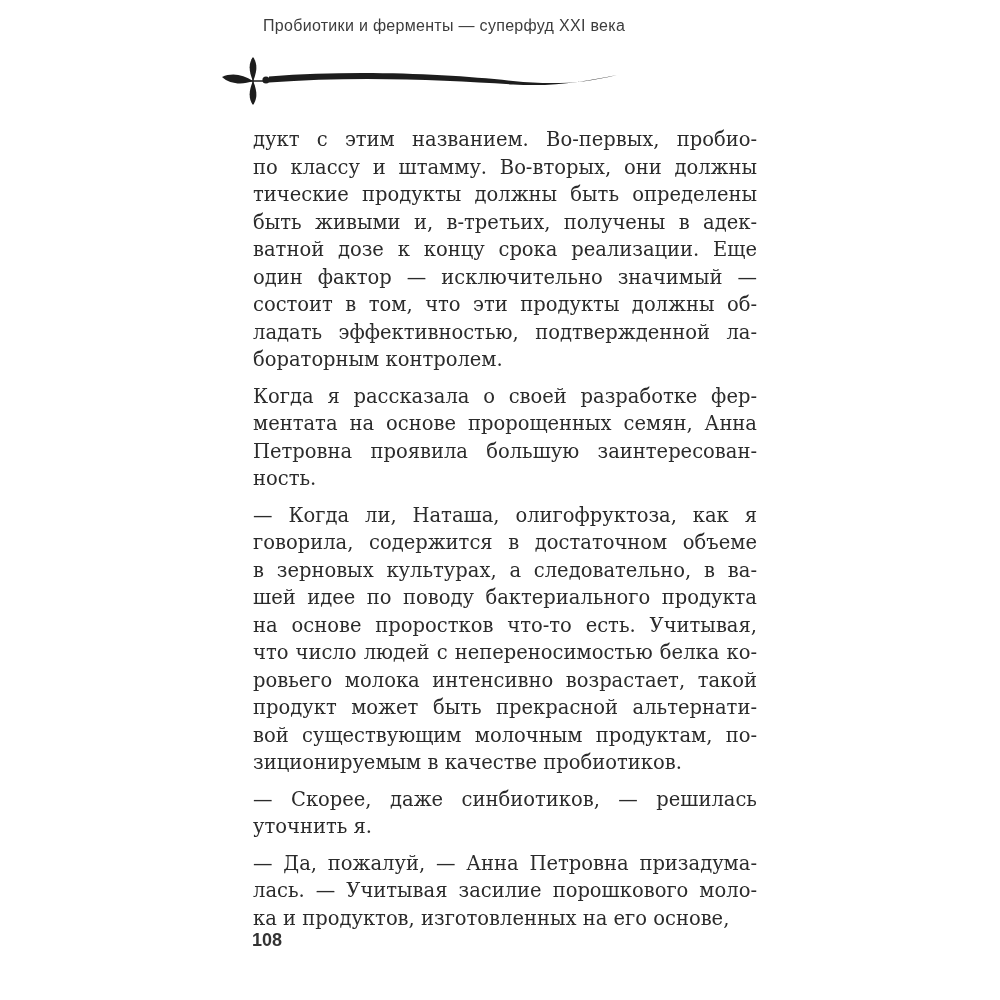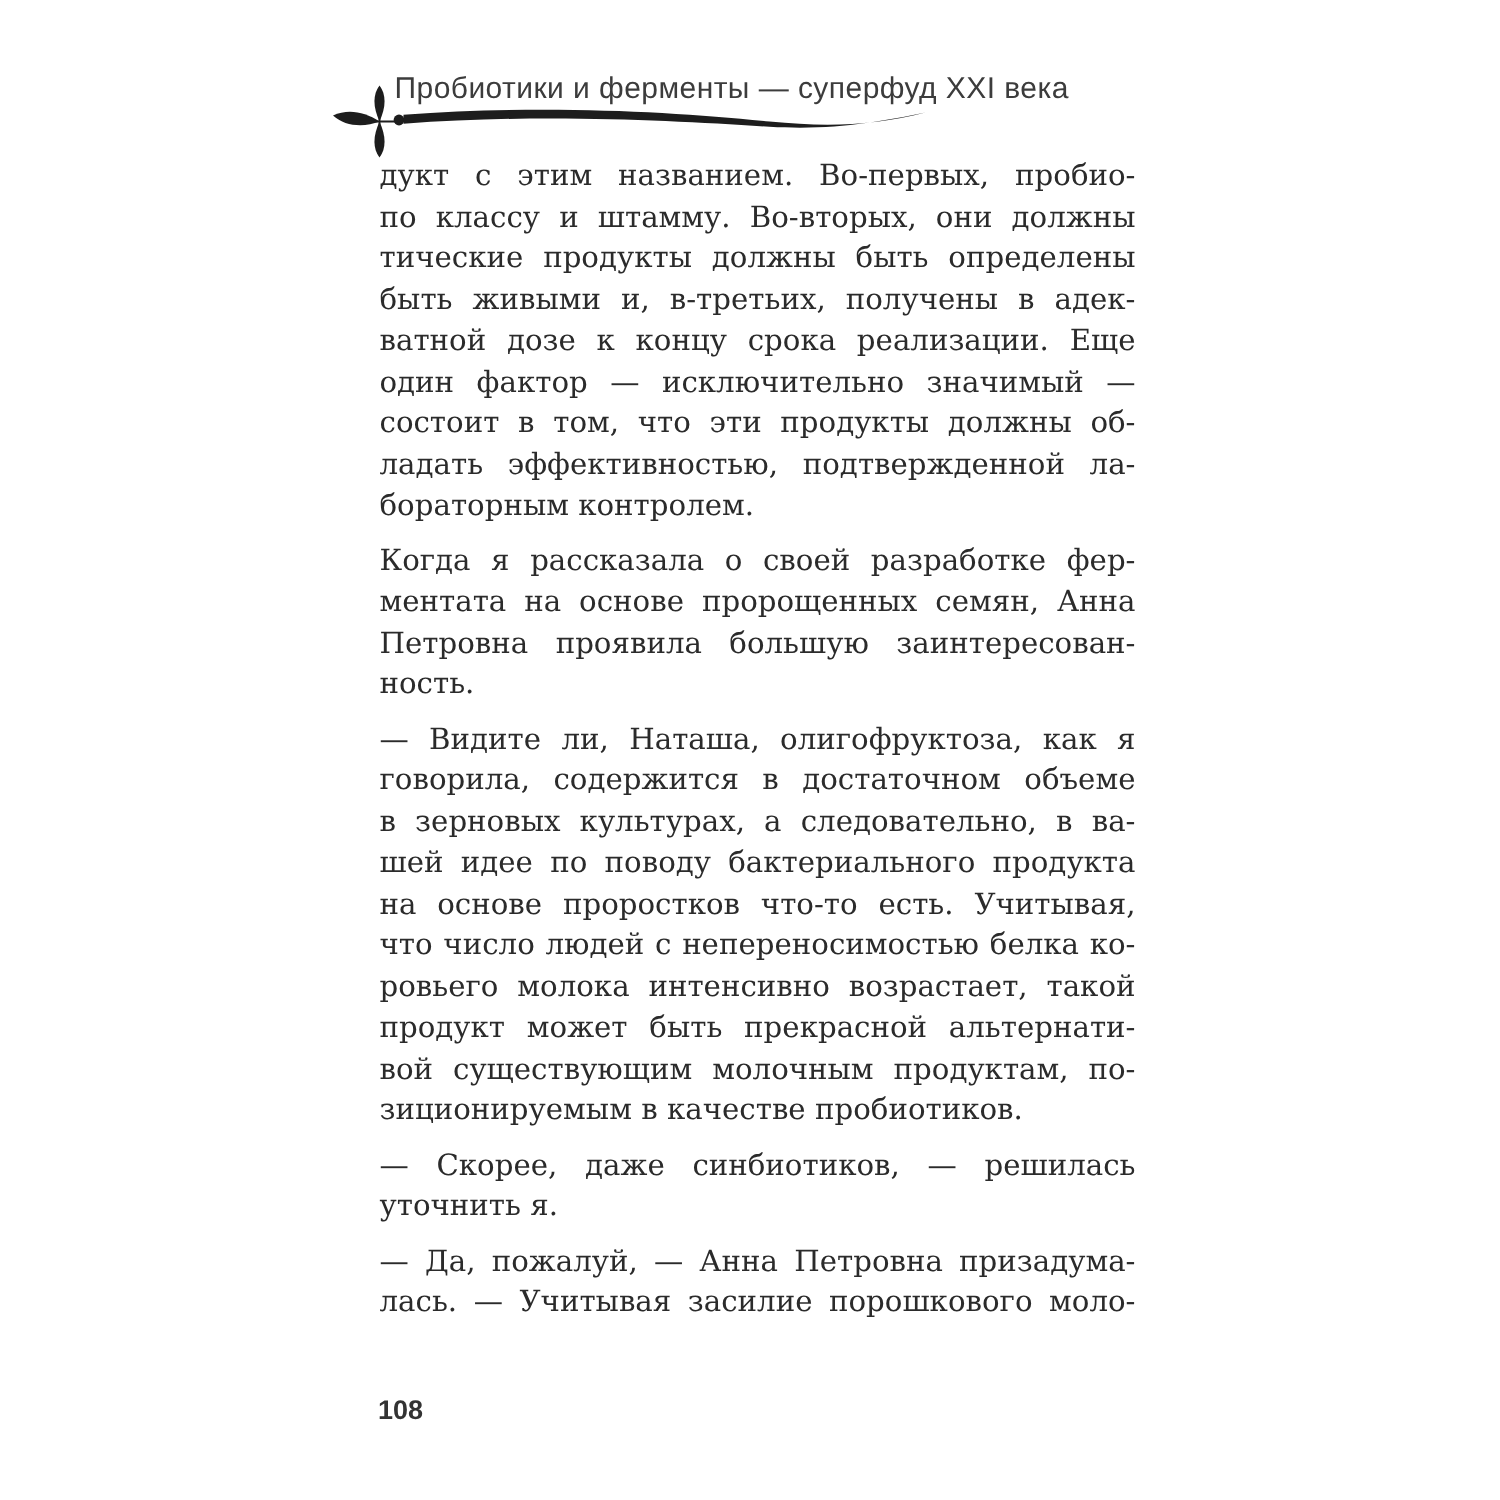"Пробиотики и ферменты — суперфуд" .running-header { font-size: 20px -> 16px; top: 48px -> 17px }
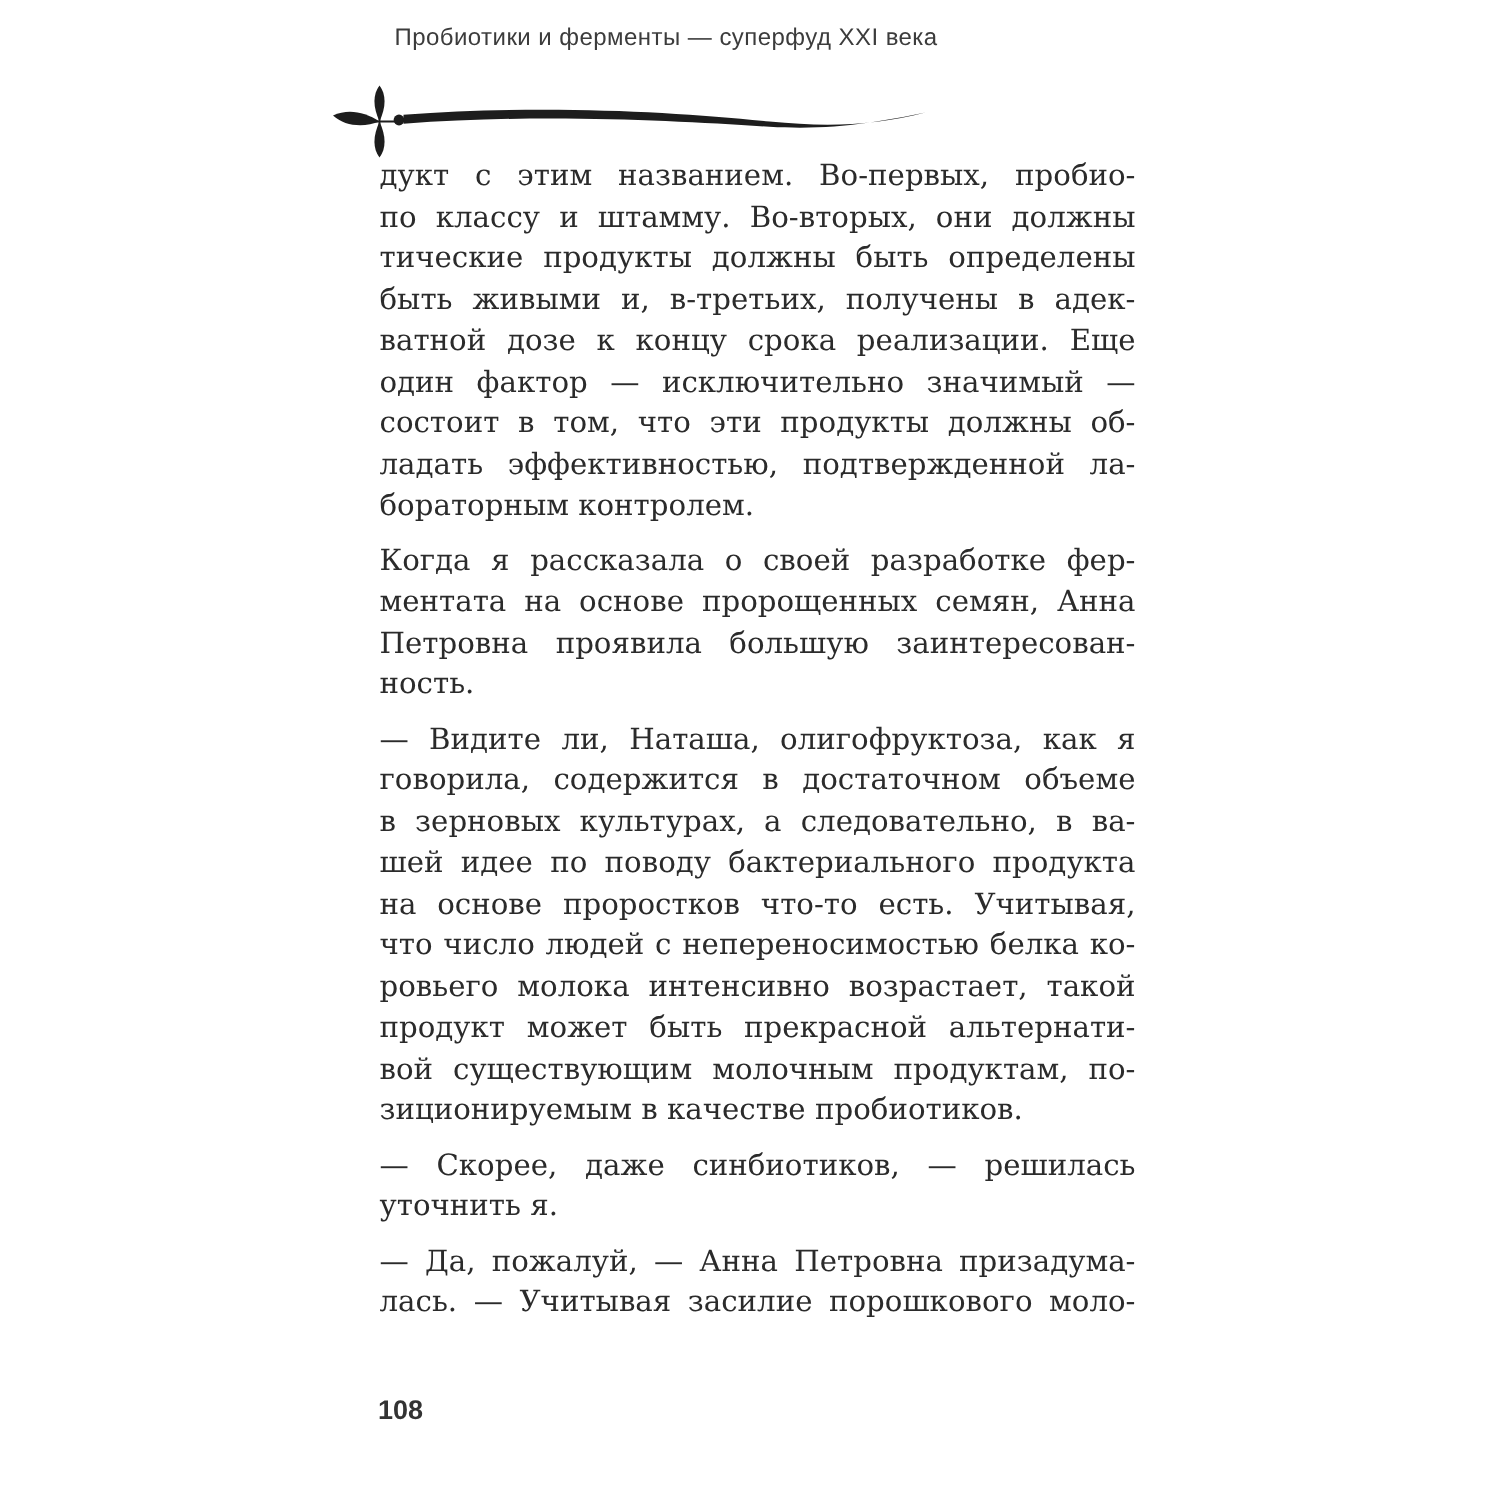"дукт с этим названием. Во-первых," .body-text { top: 103px -> 126px }
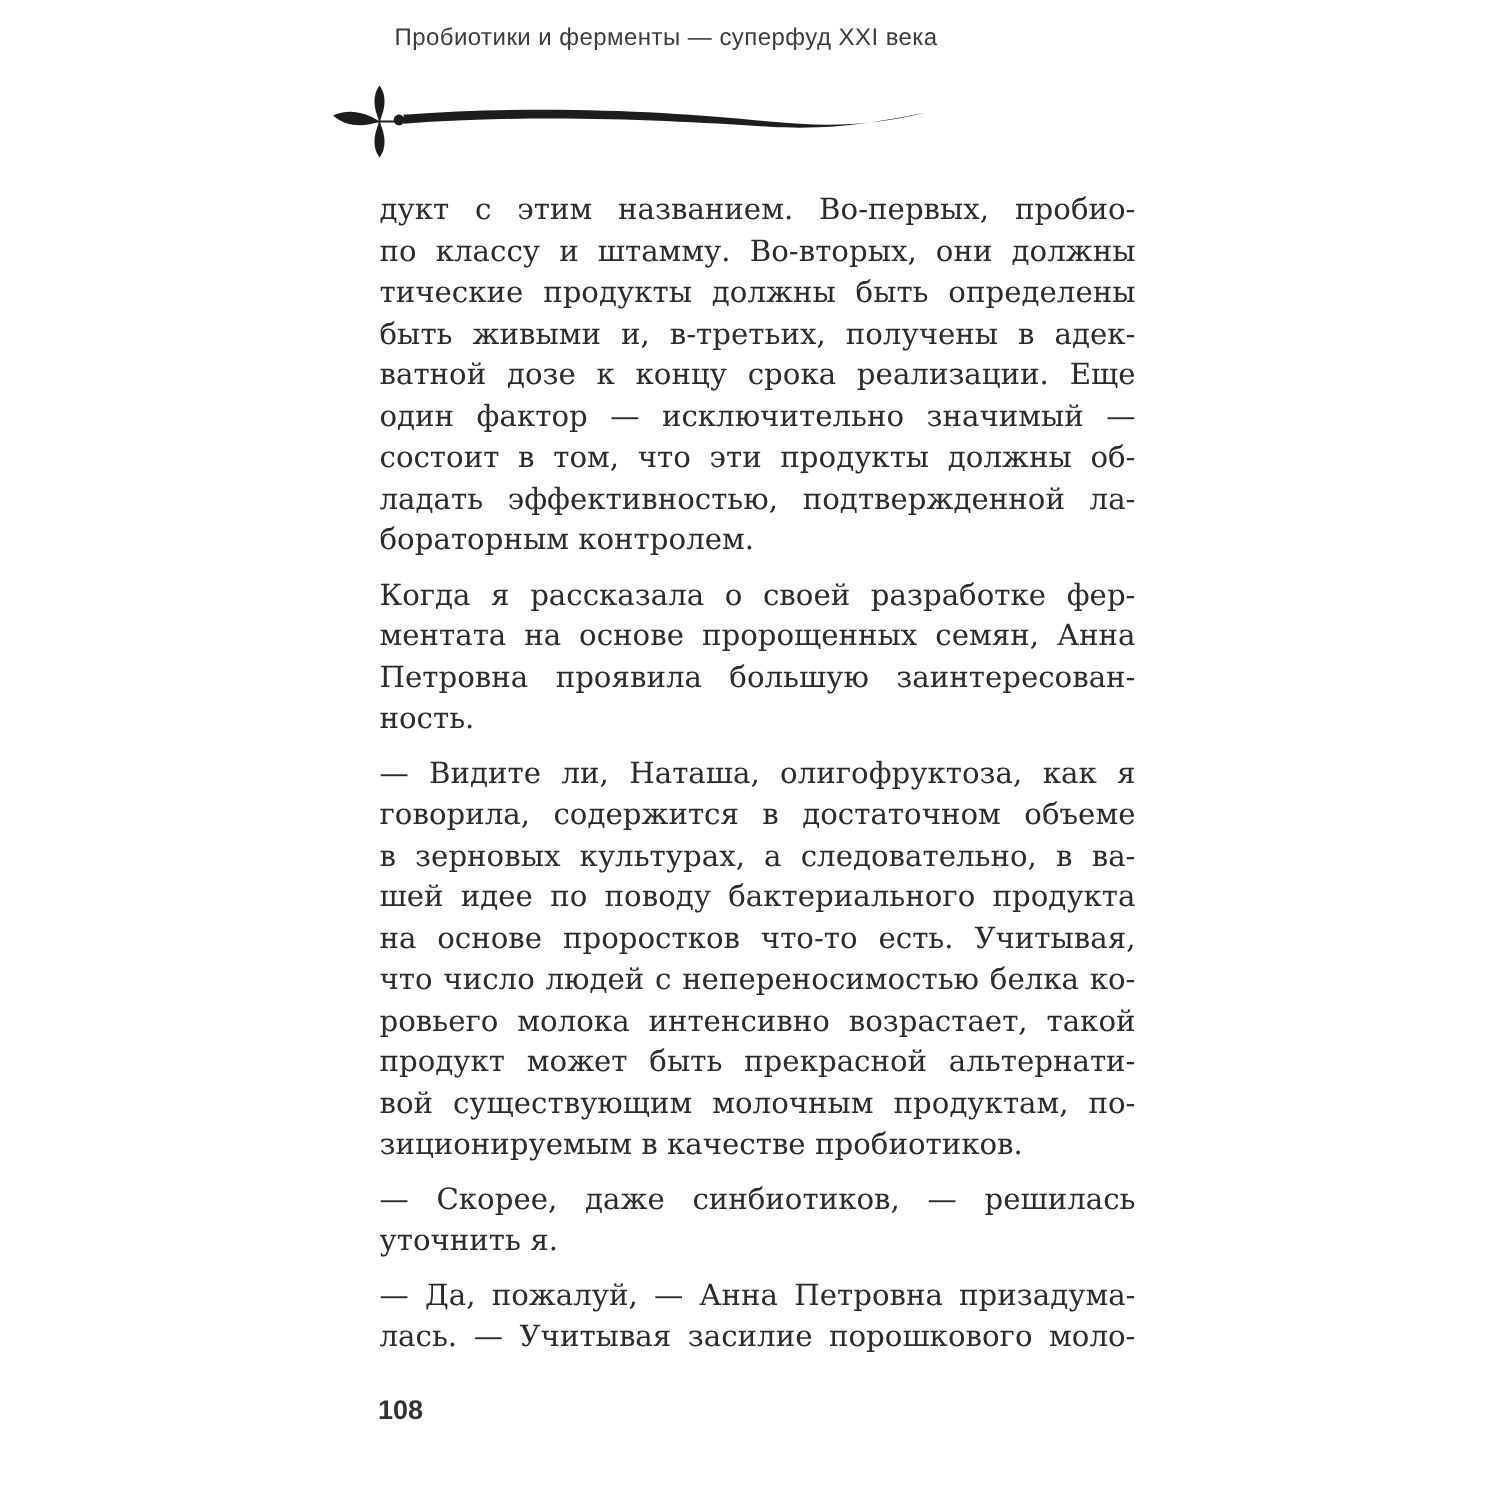"— Видите ли, Наташа, олигофруктоза," div.line { text: Видите -> Когда }
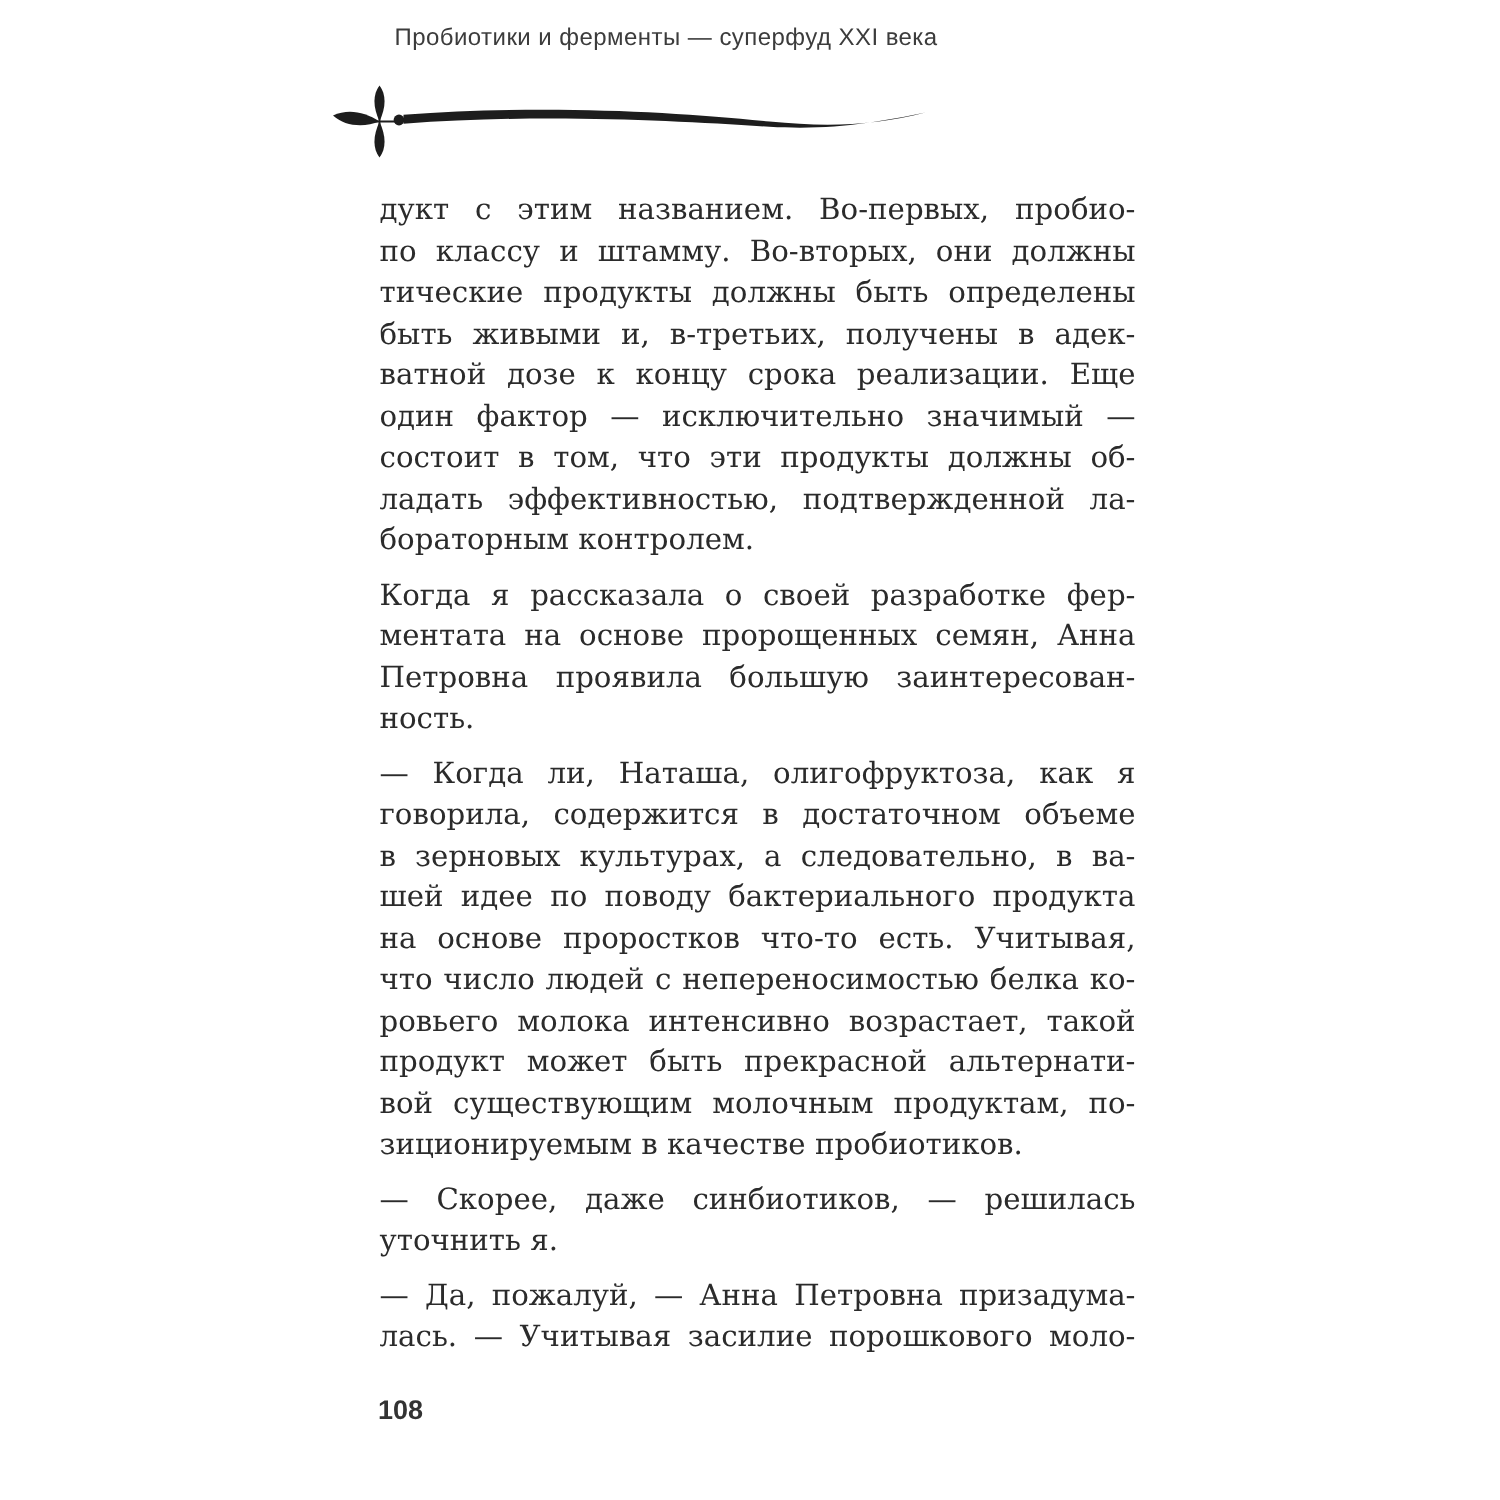"ка и продуктов, изготовленных на" div.line { html: none -> <div>ка и продуктов, изготовленных на его основе,</div> }
